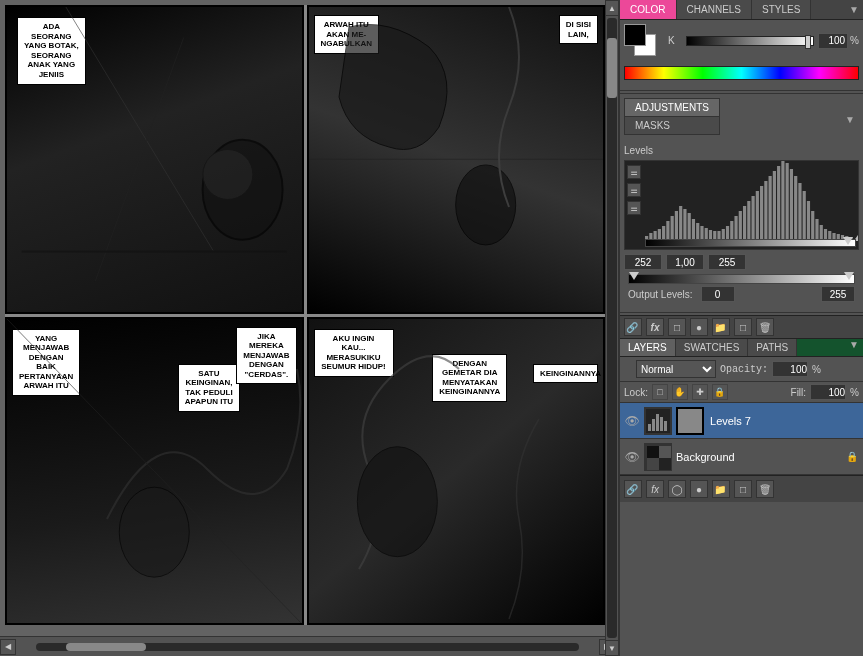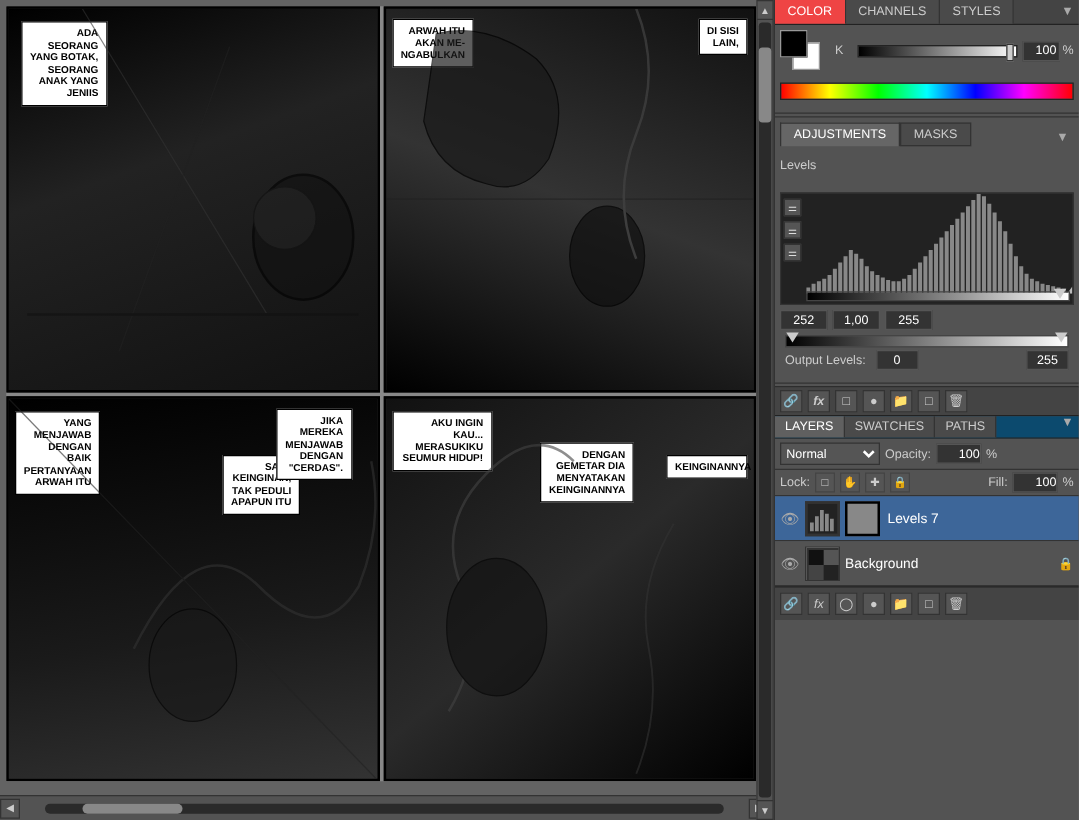"COLOR" .tab-btn.active { background: #ef4444 -> #ec4899 }
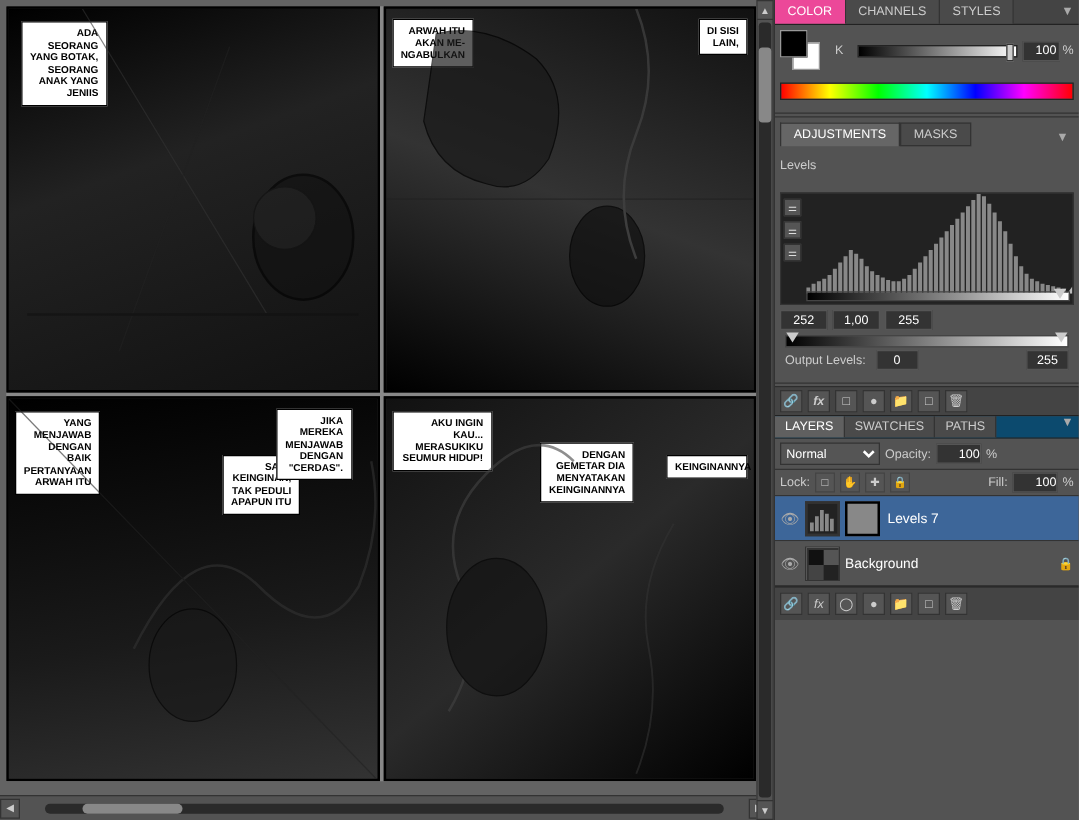"ADA" .speech-bubble { text-align: right -> center }
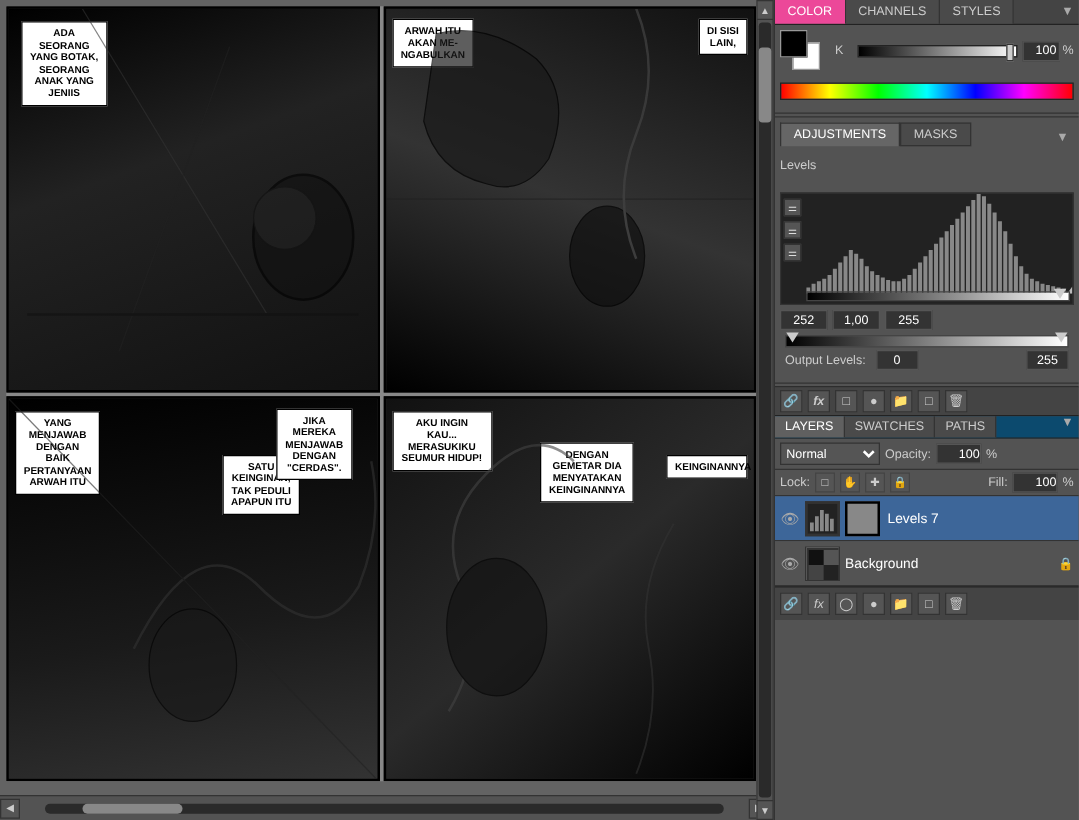"ADJUSTMENTS" .adj-tabs { flex-direction: none -> column }
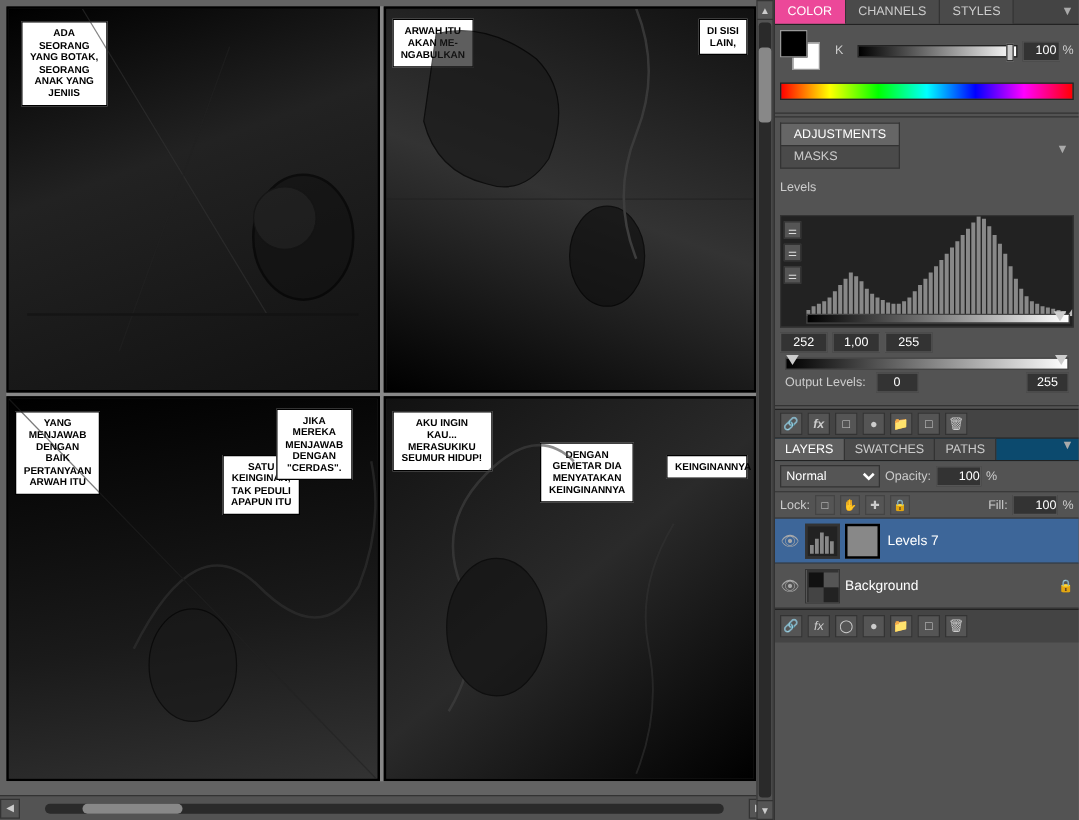"Levels" .levels-row { margin-bottom: 16px -> 4px }
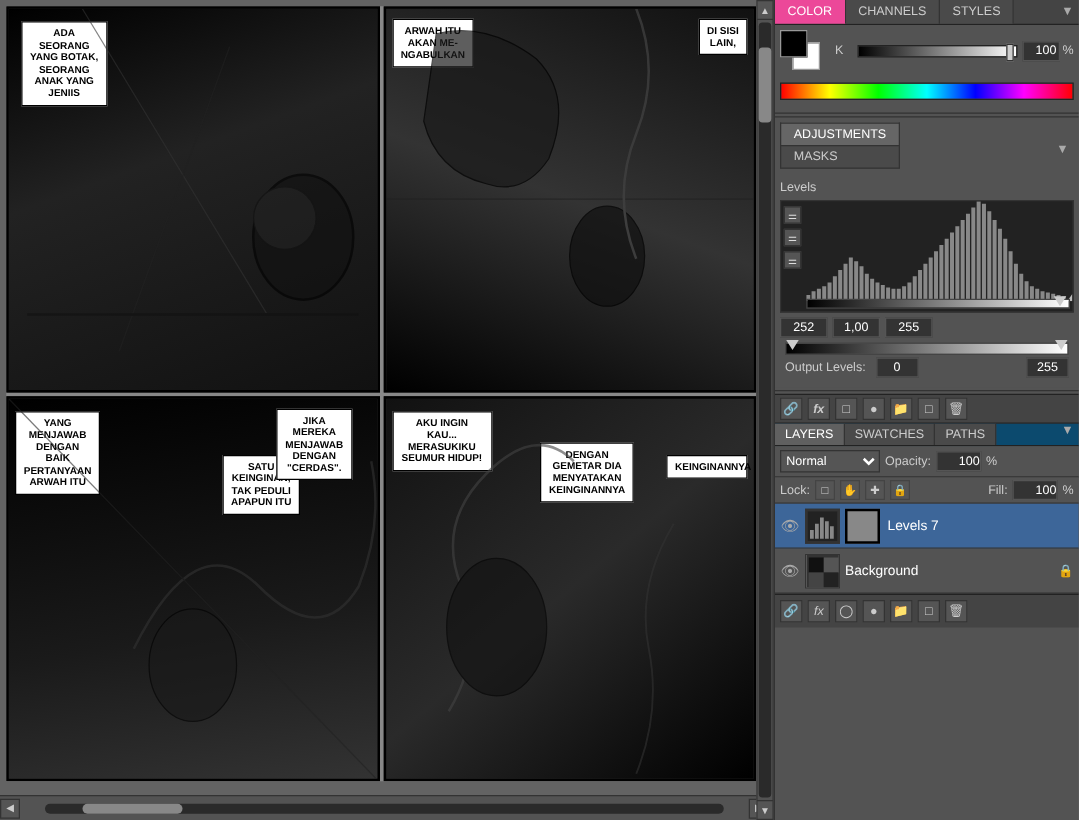"JIKA" div.speech-bubble { right: 20px -> 5px }
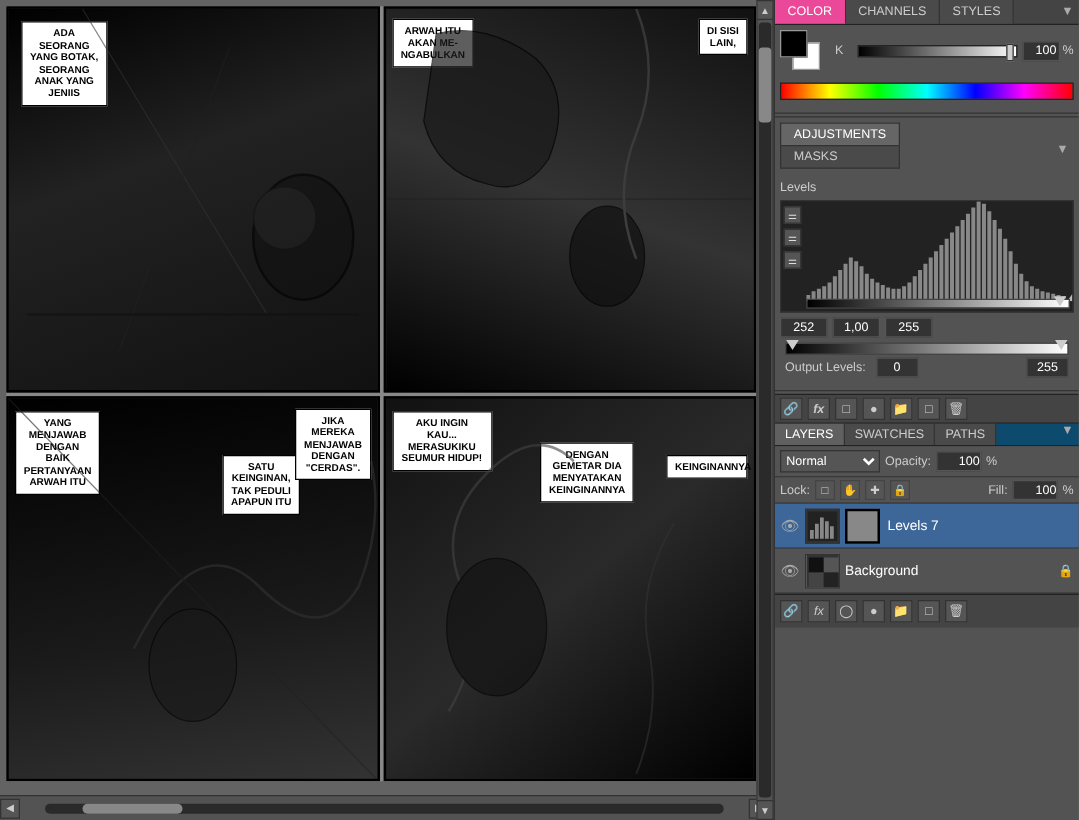"LAYERS" .layers-tabs { background: #0c4a6e -> #14532d }
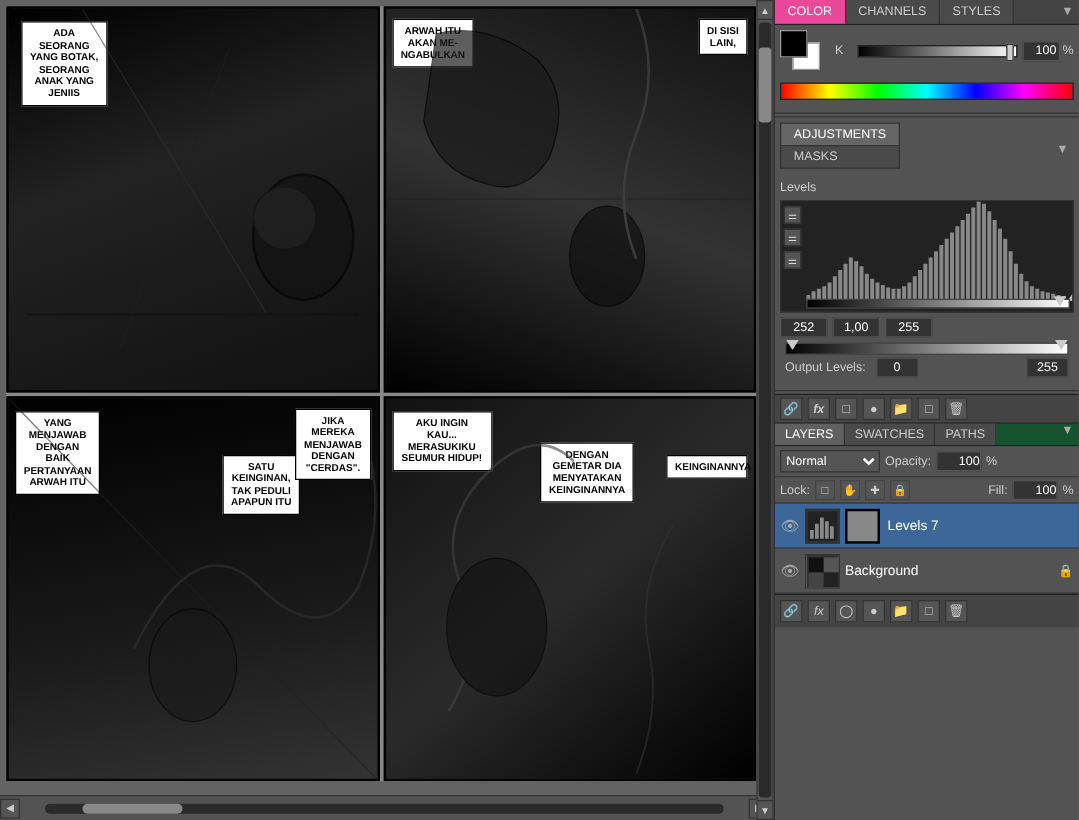"Normal" .layers-controls { padding: 3px 4px -> 3px 16px }
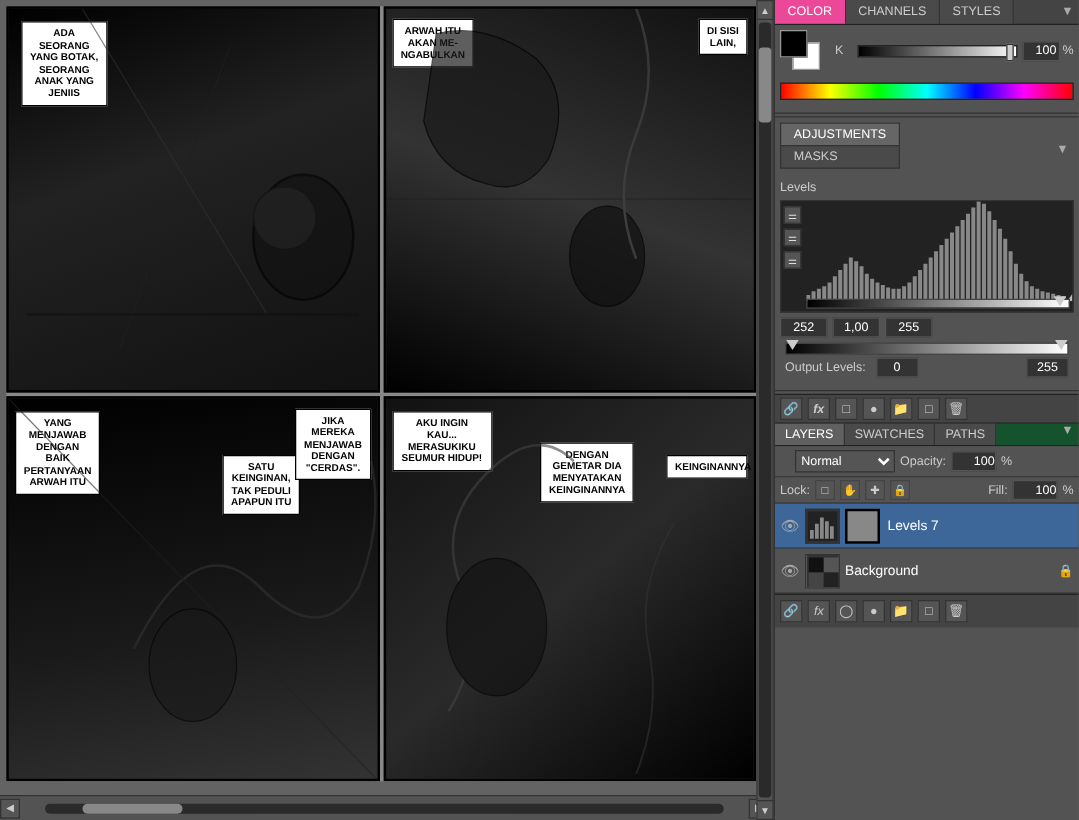"Opacity:" .opacity-label { font-family: none -> Liberation Mono, monospace }
